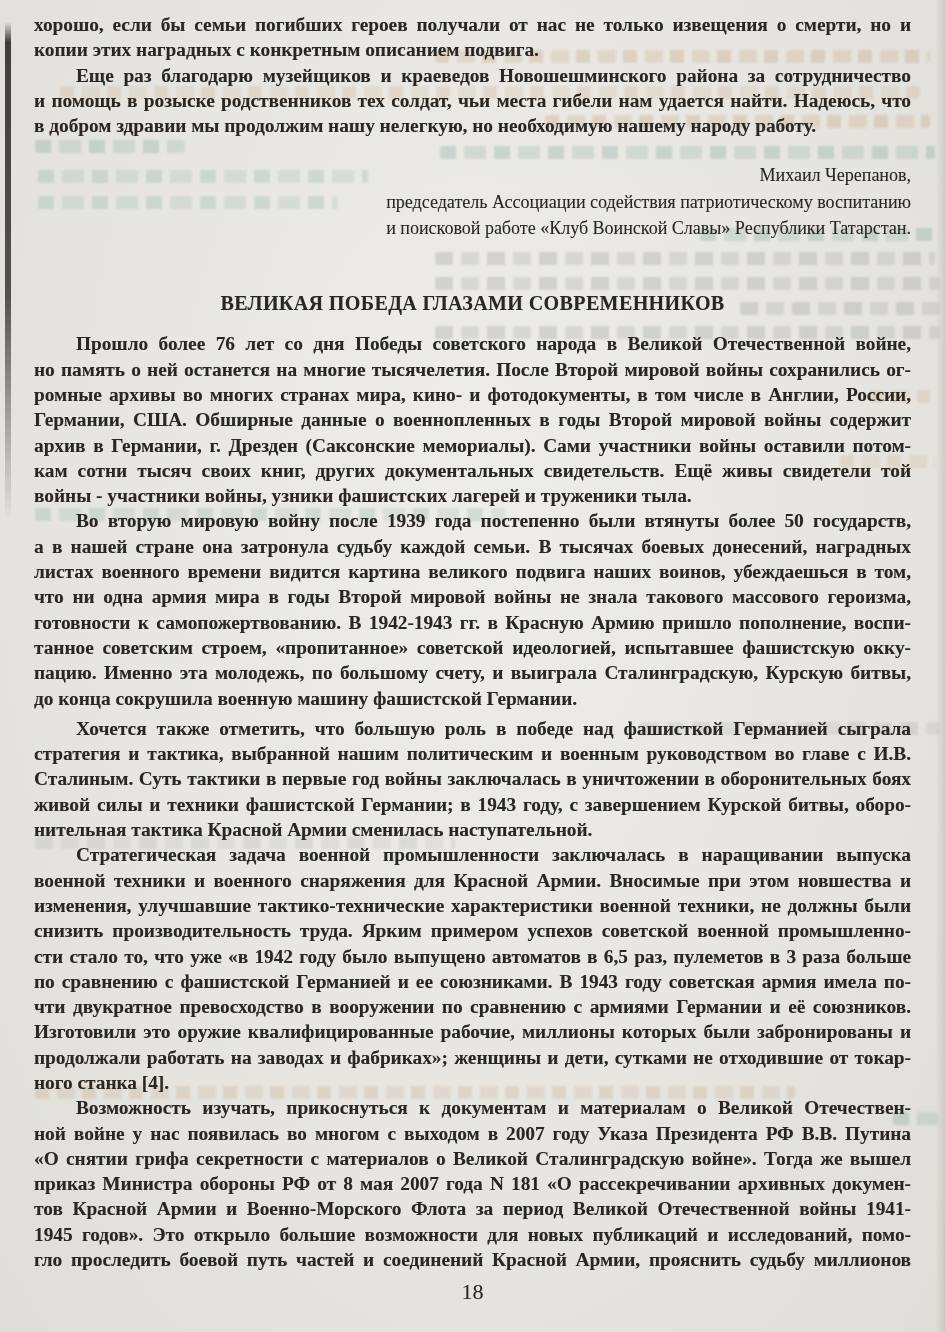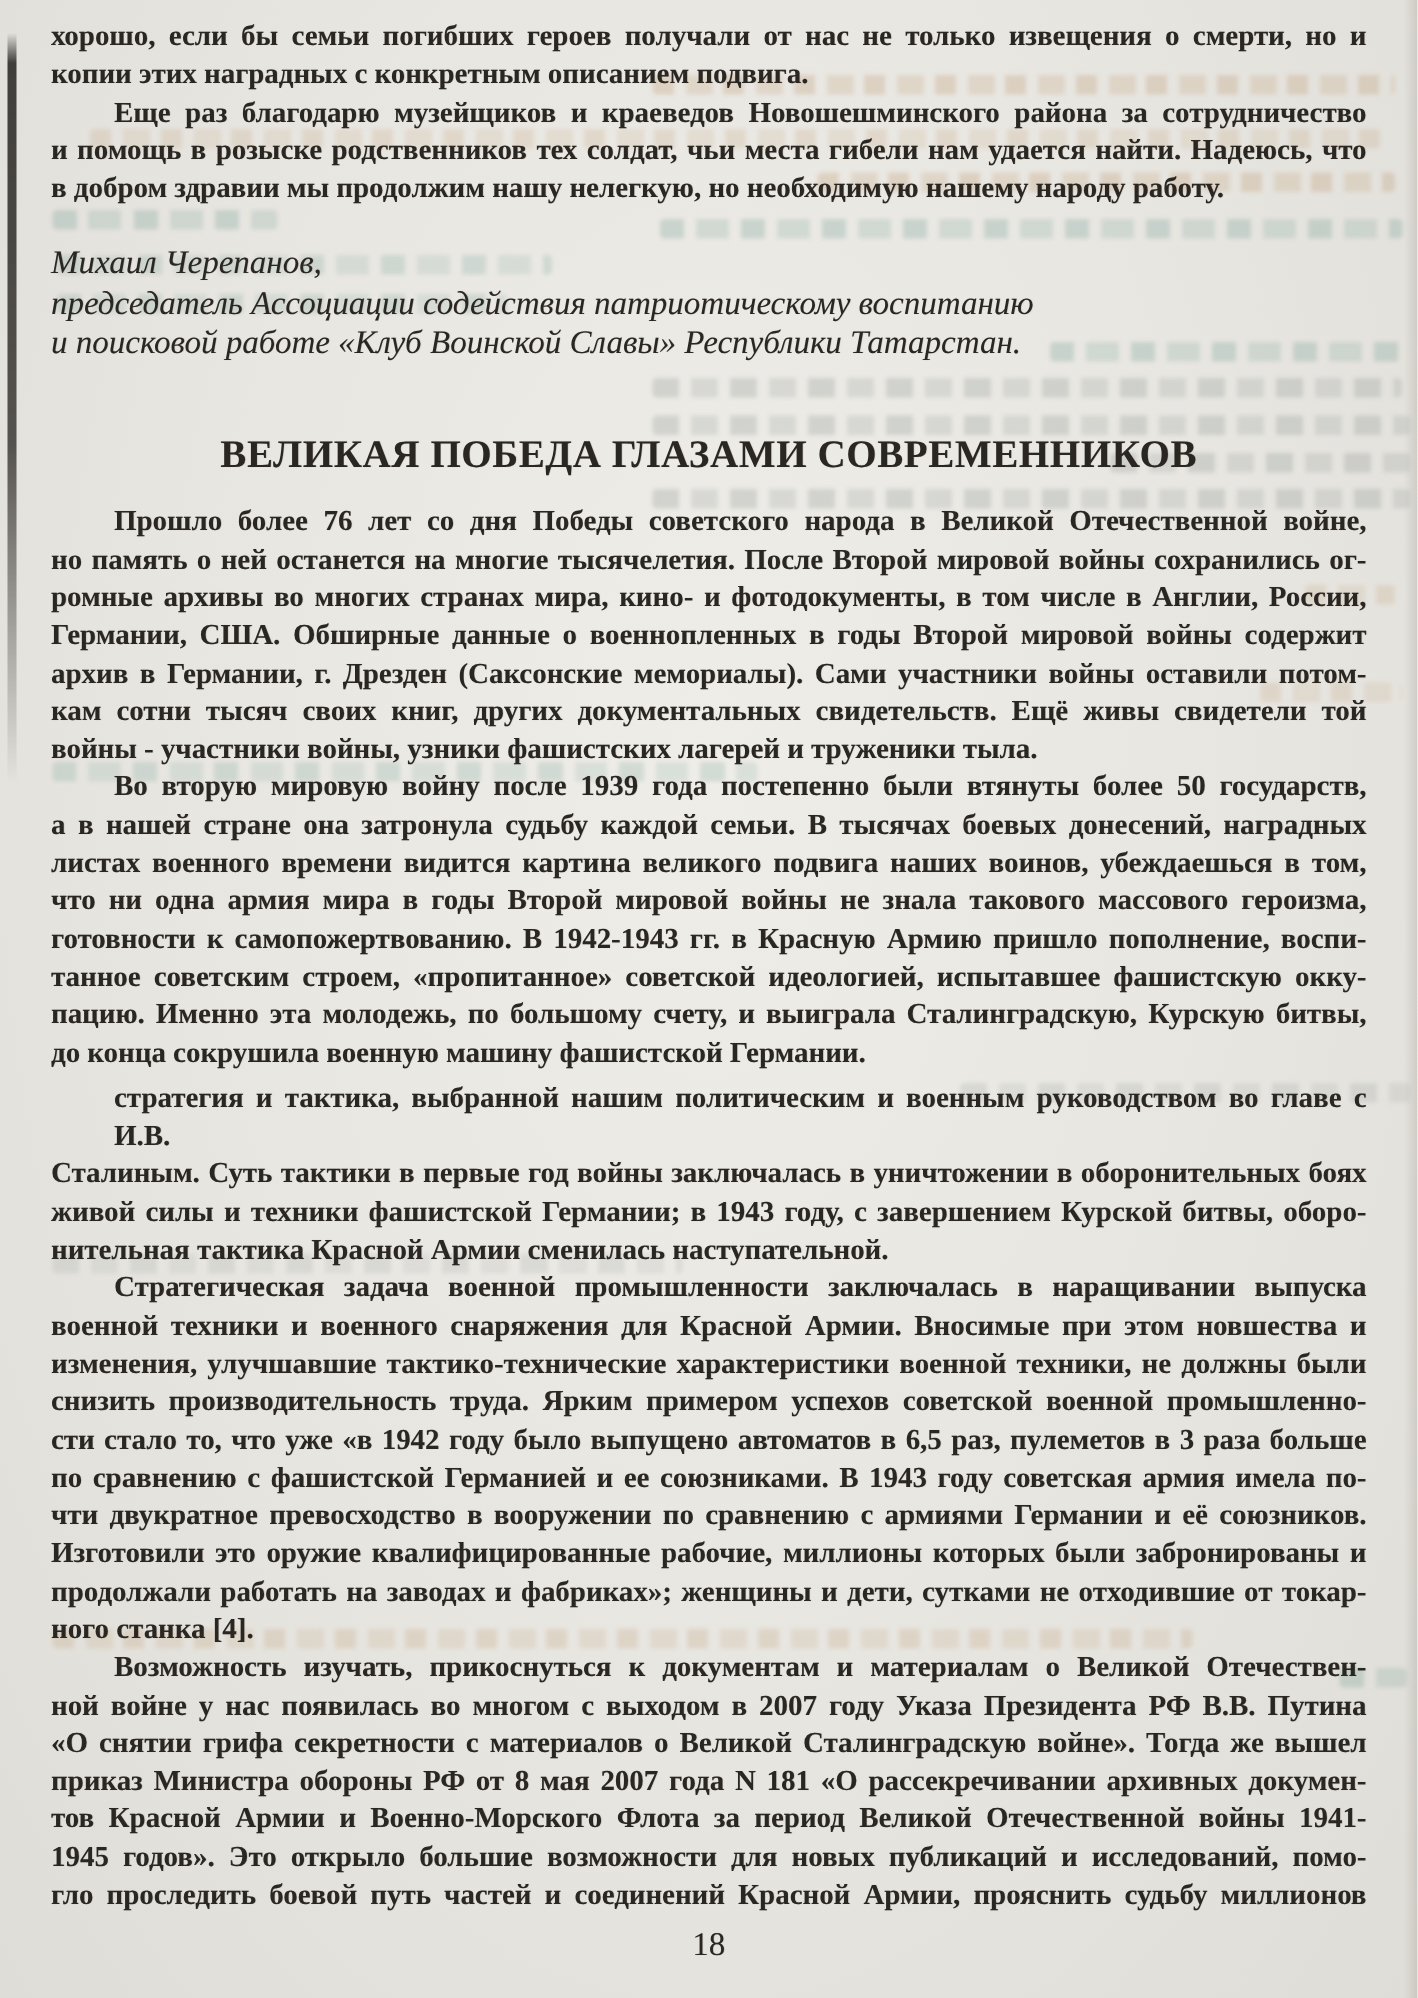"Михаил Черепанов," .signature { font-size: 22px -> 18px; font-style: italic -> none; text-align: none -> right }
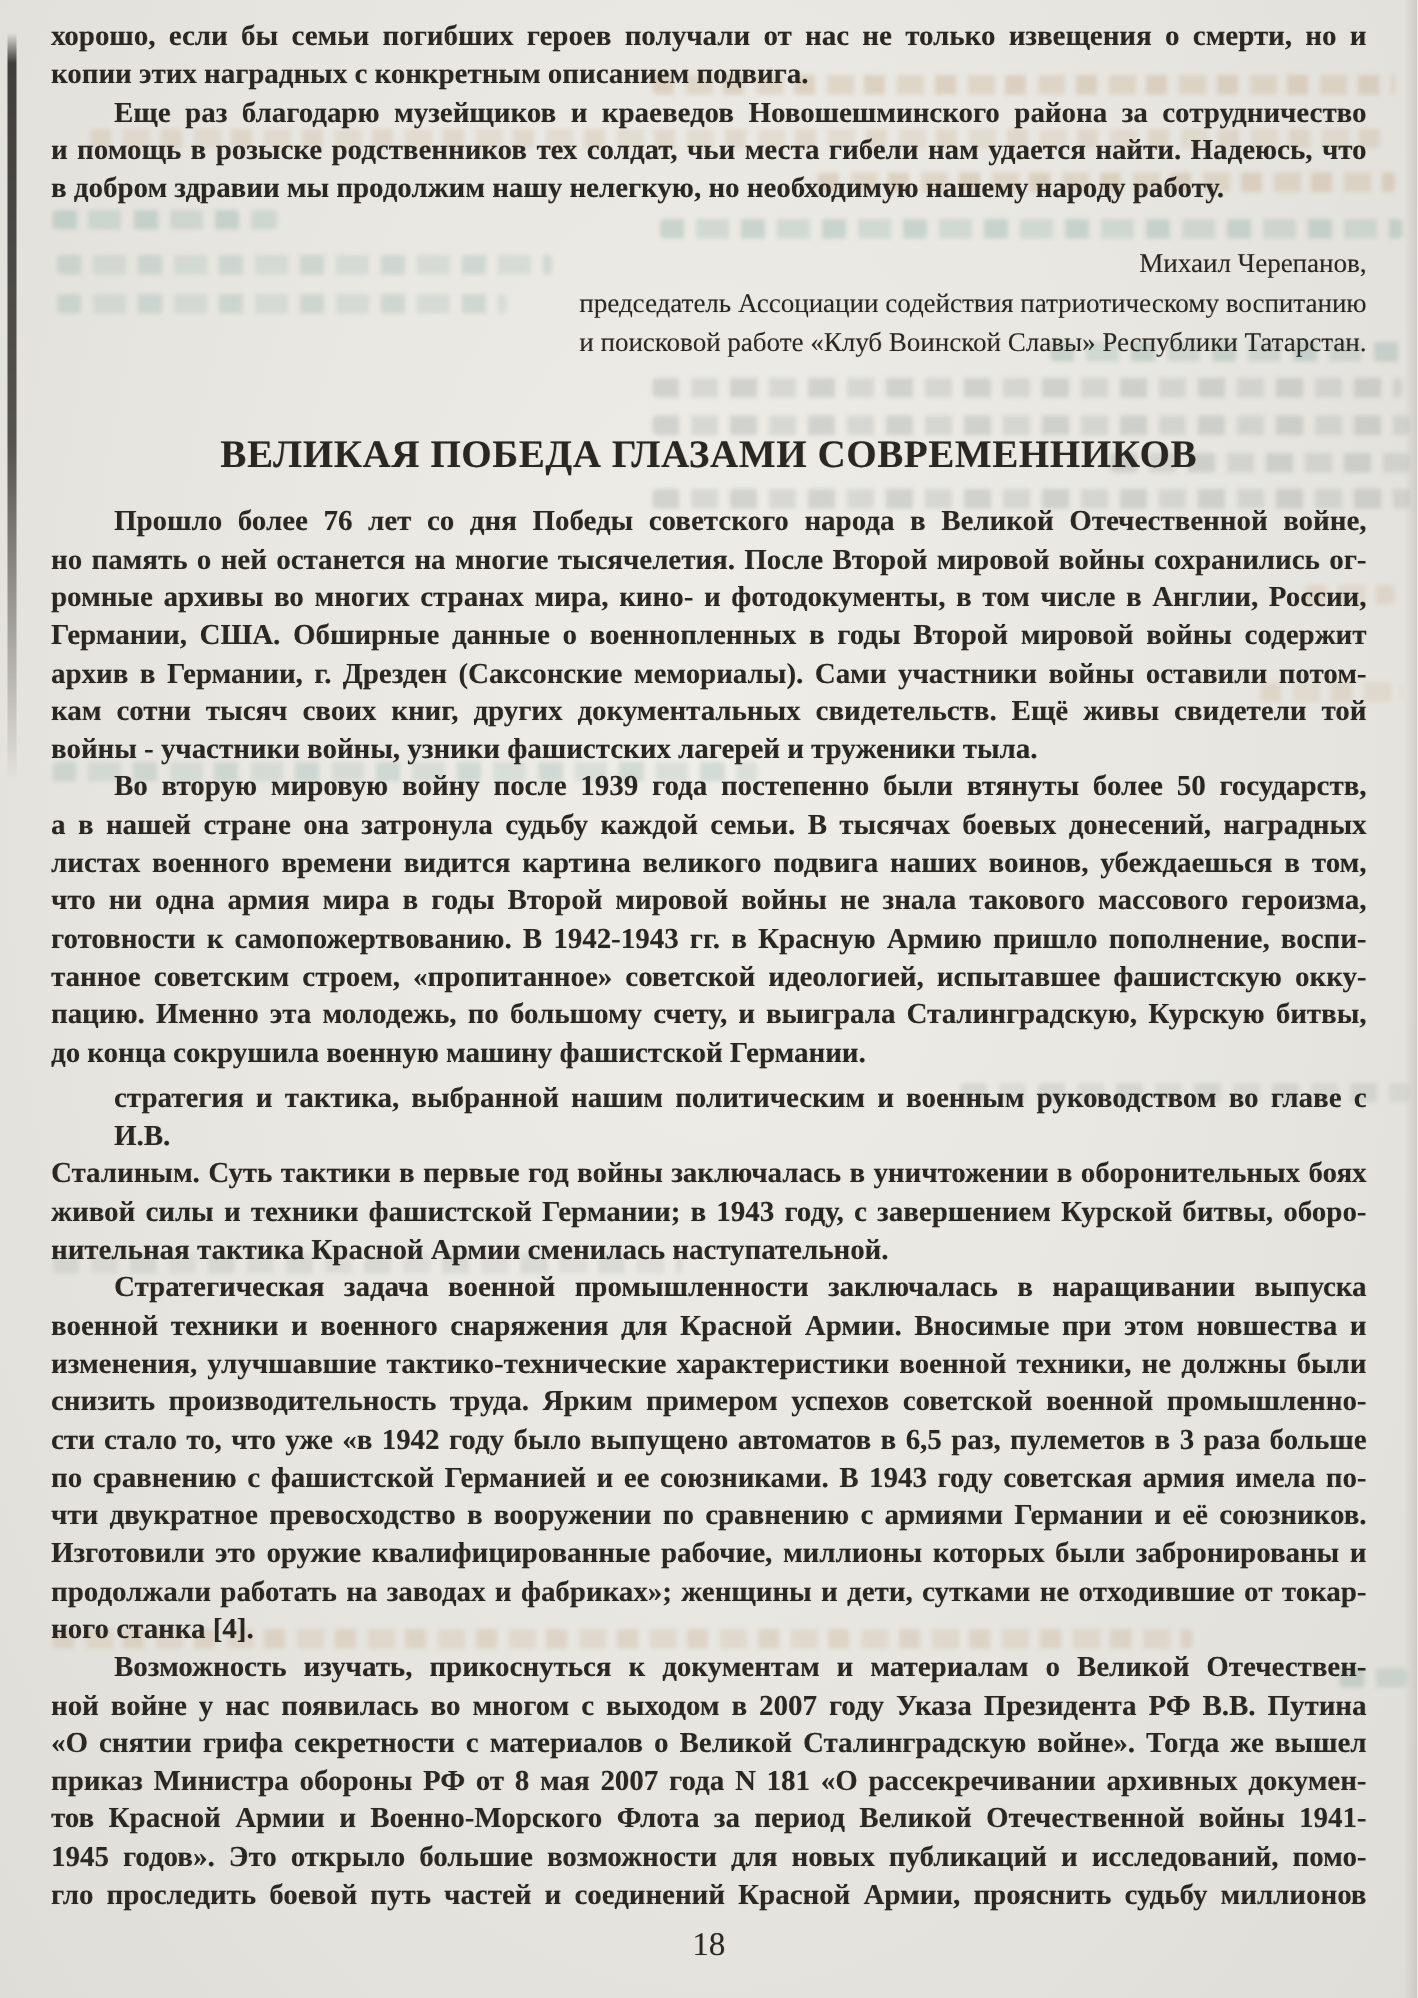"ВЕЛИКАЯ ПОБЕДА ГЛАЗАМИ СОВРЕМЕННИКОВ" .article-heading { font-size: 26px -> 20px }
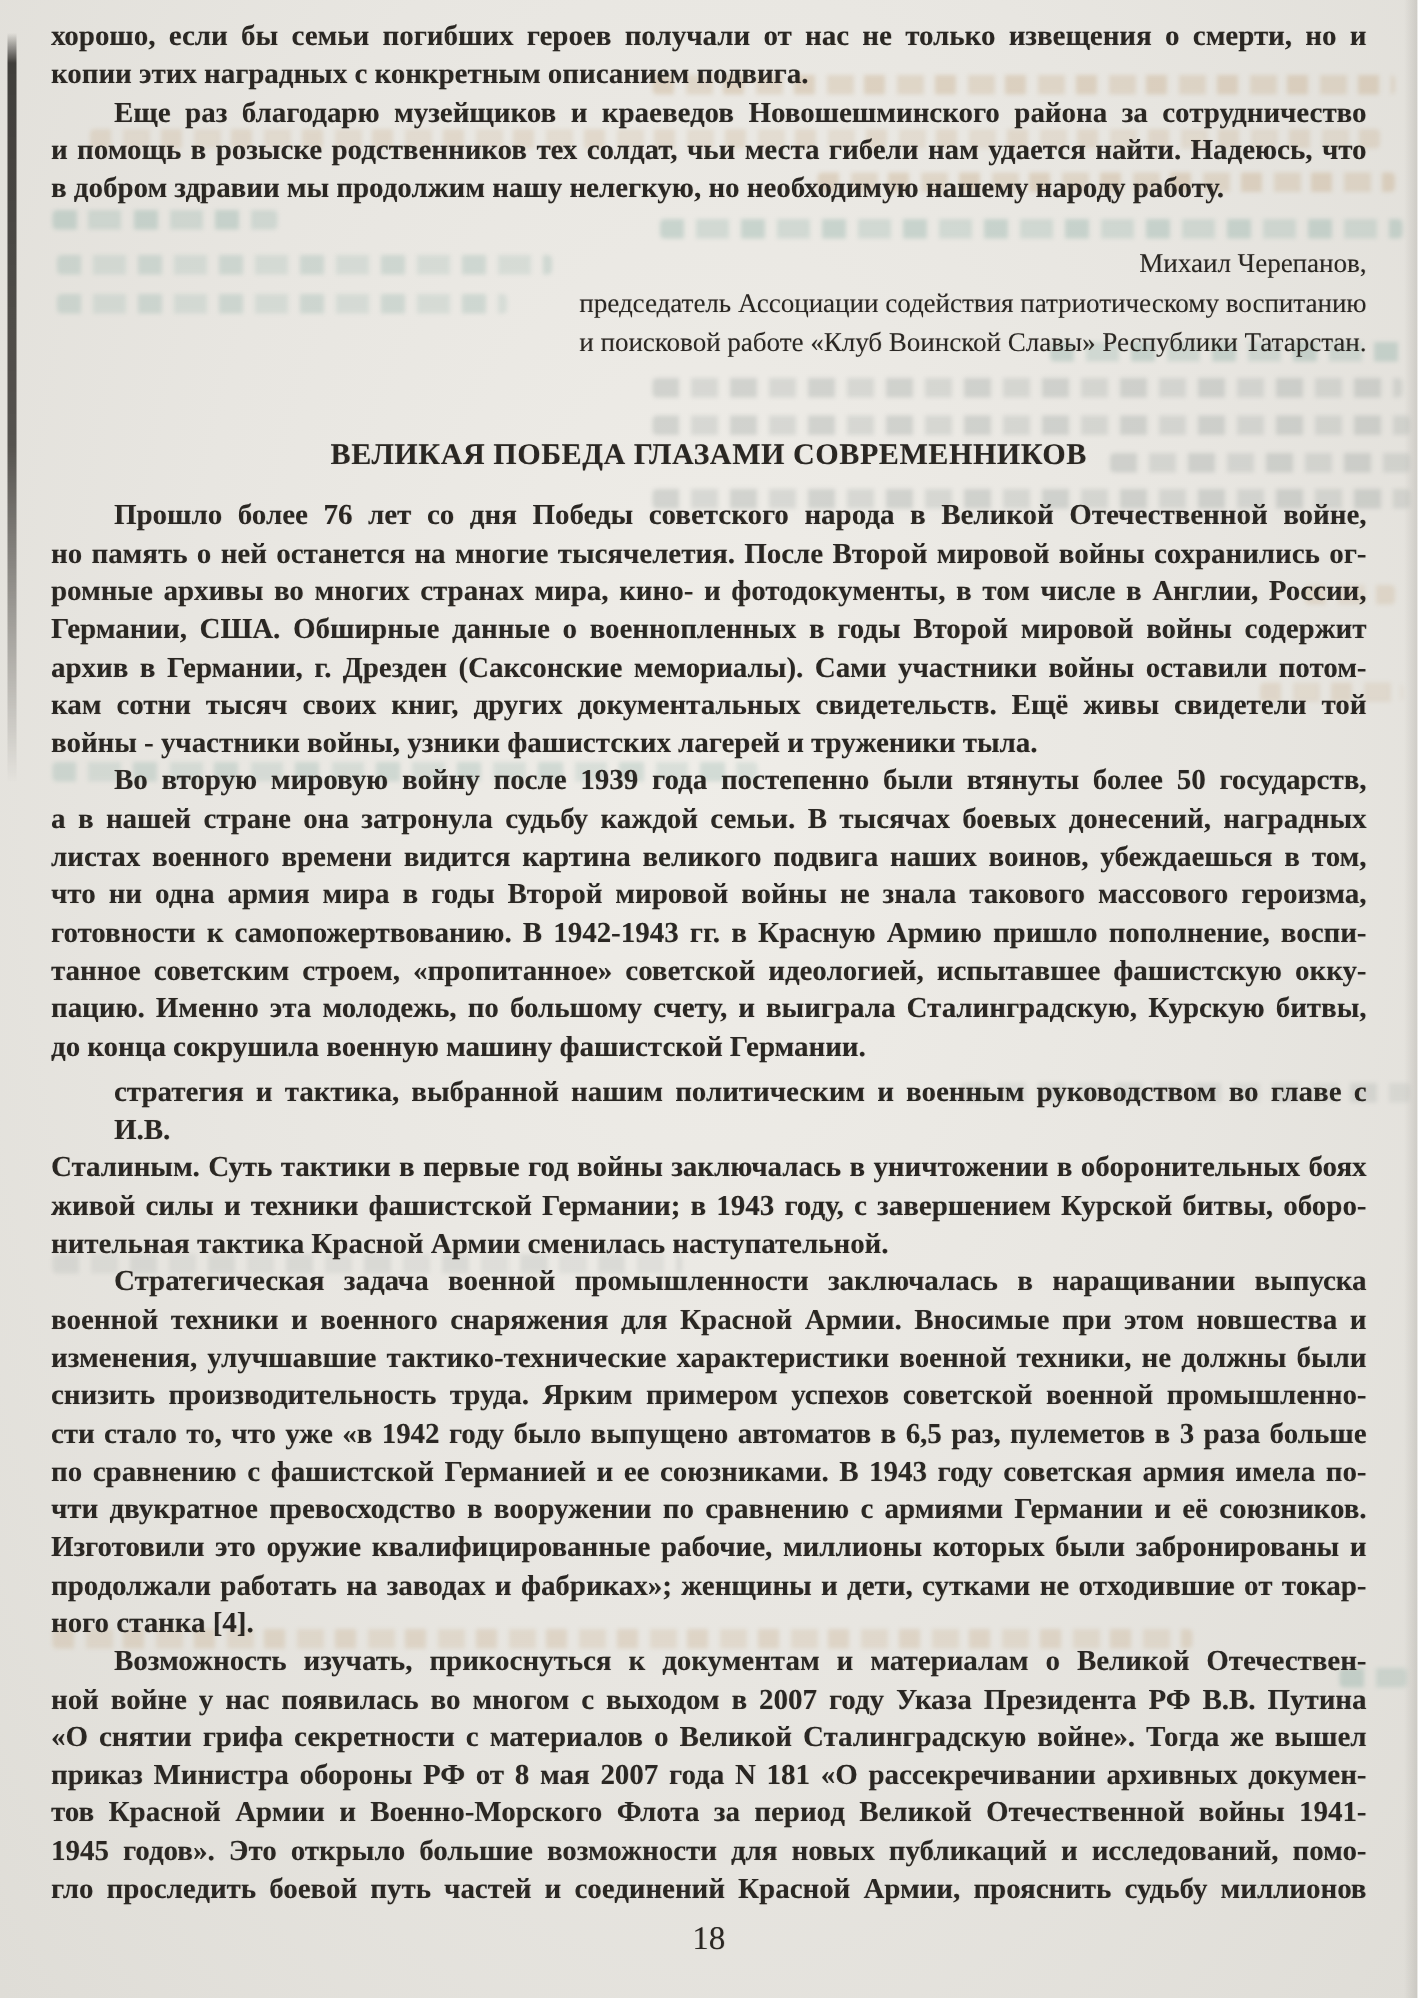"Хочется также отметить, что большую" span.tline { html: none -> <span>Хочется также отметить, что большую роль в победе над фашисткой Германией сыграла</span> }
